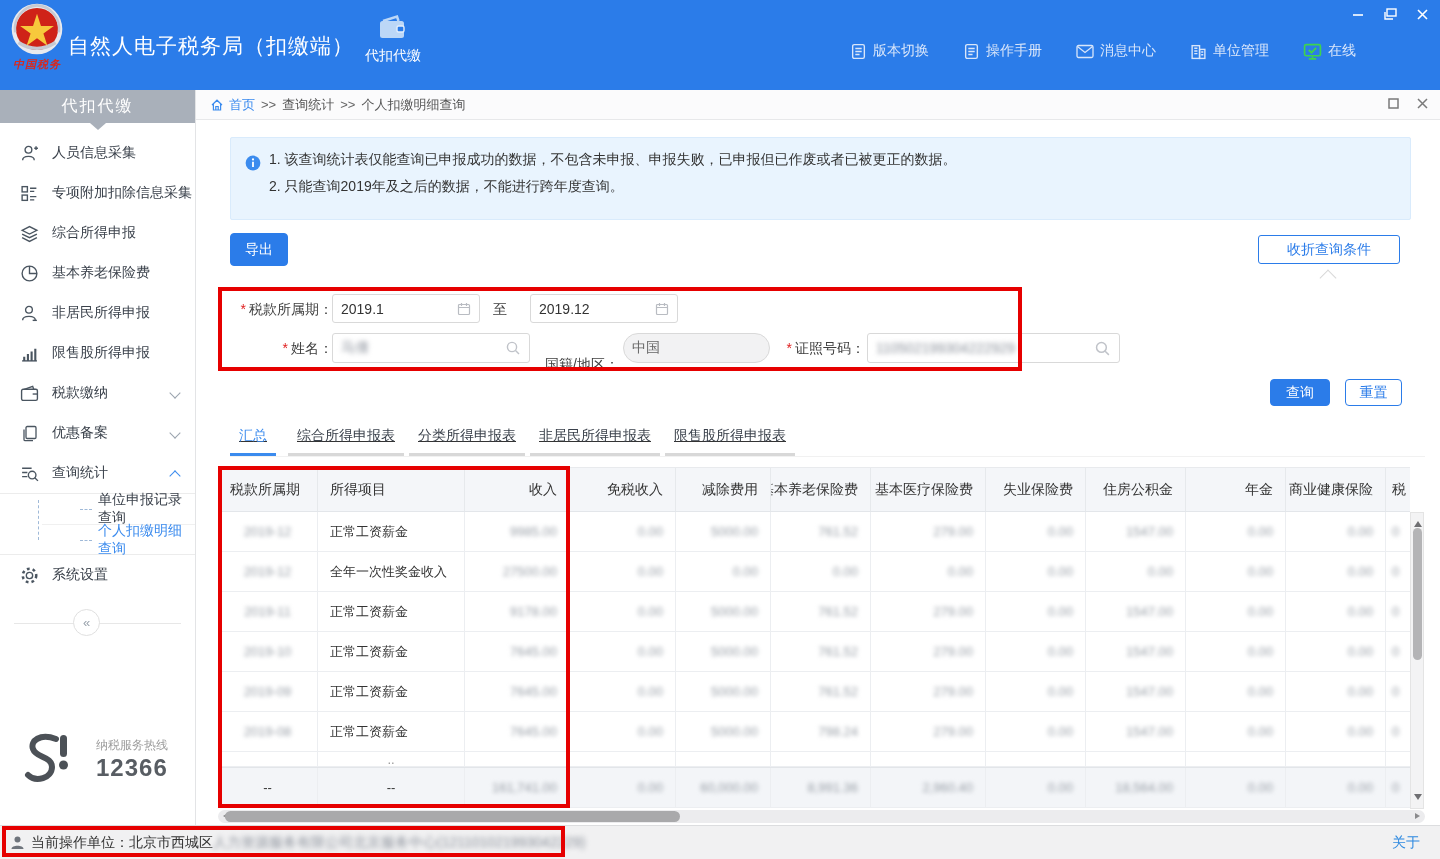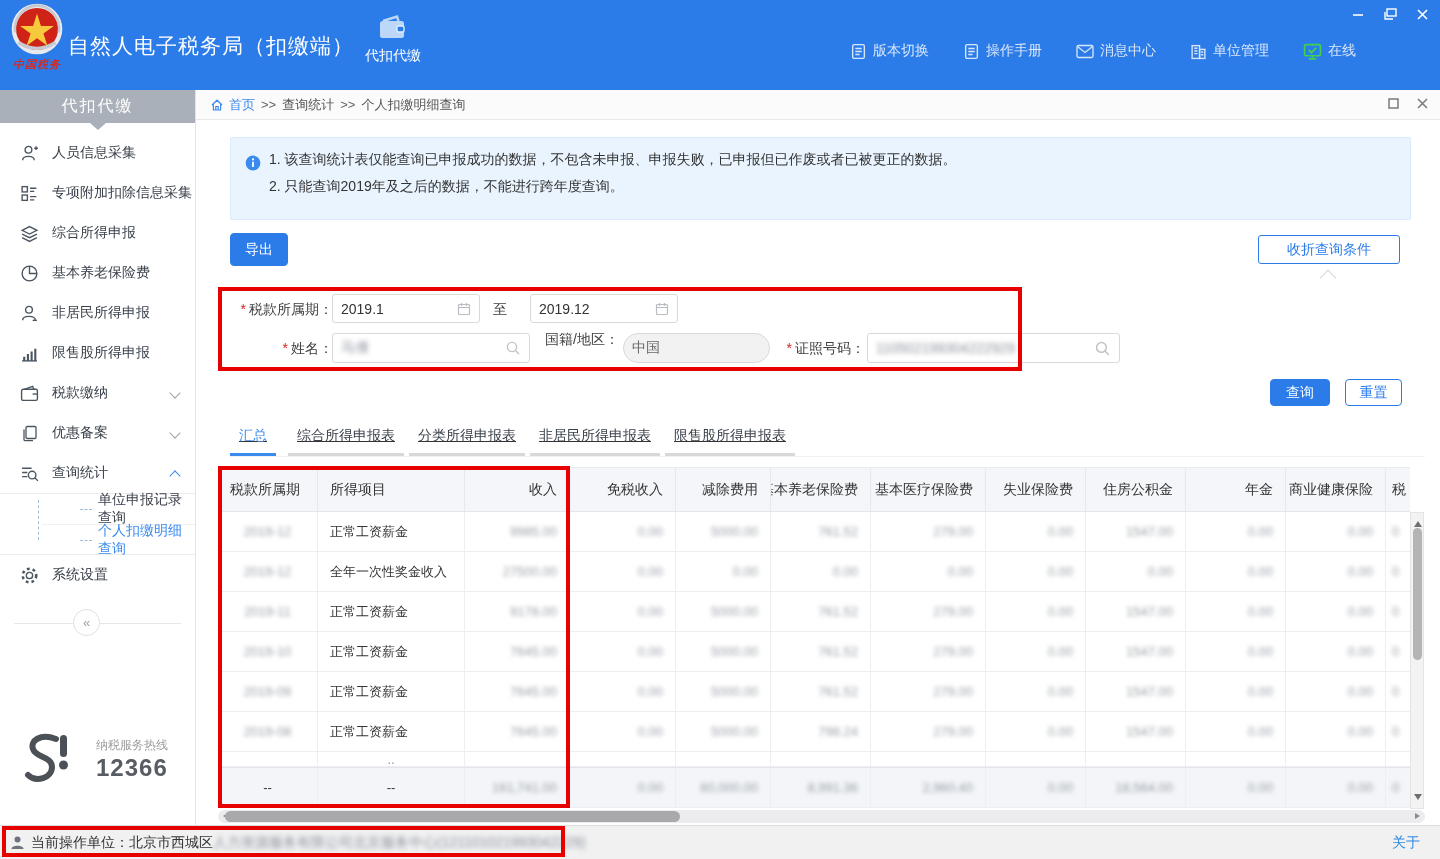"国籍/地区：" div.f-label { top: 210px -> 235px }
